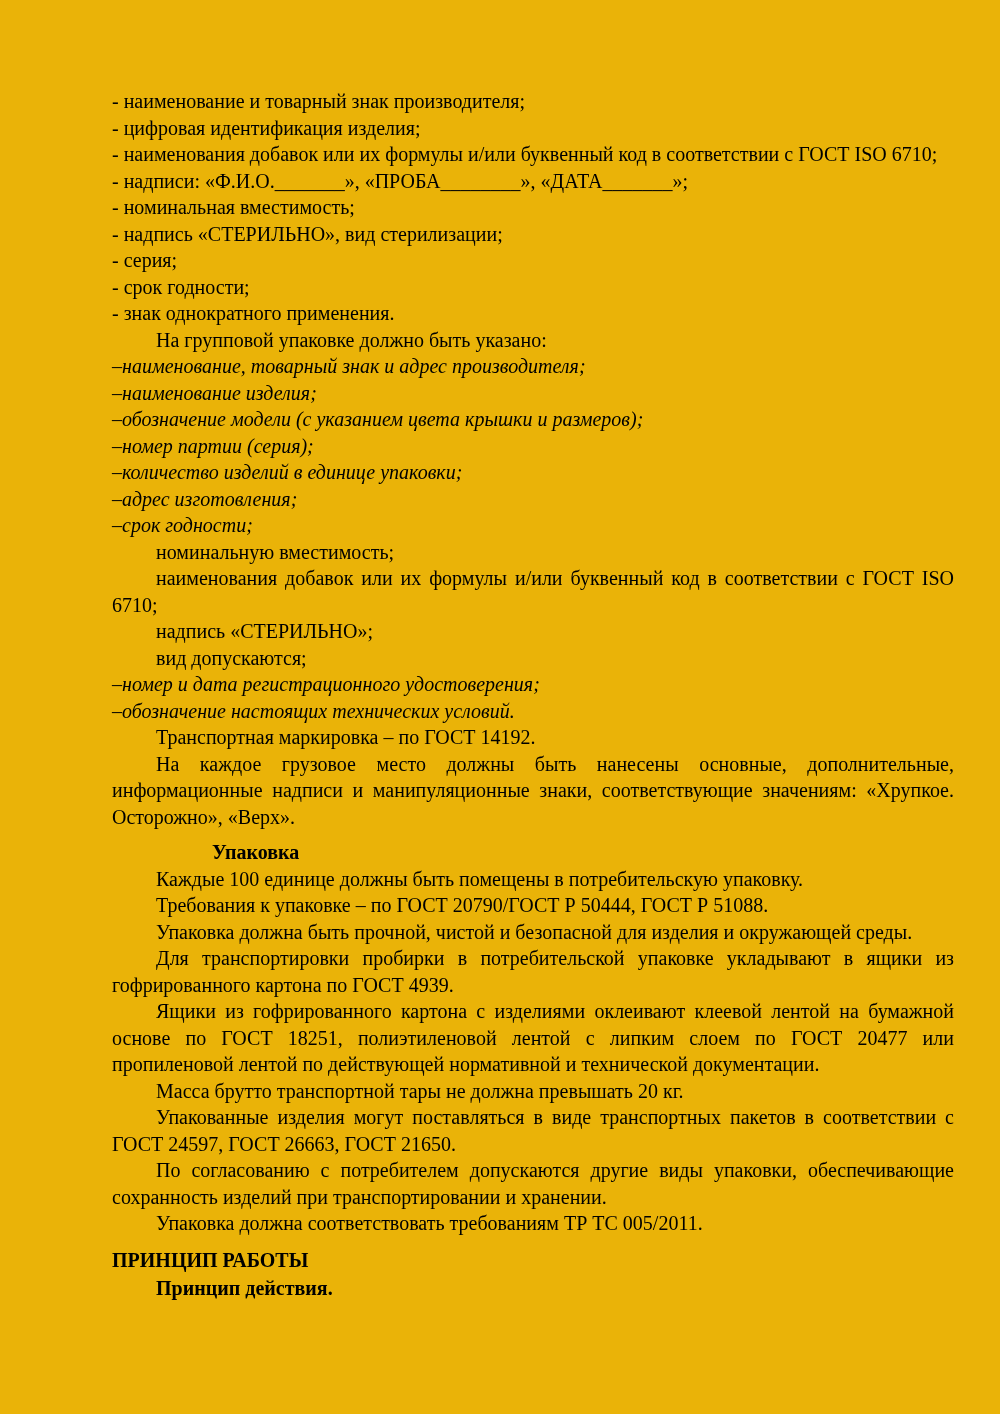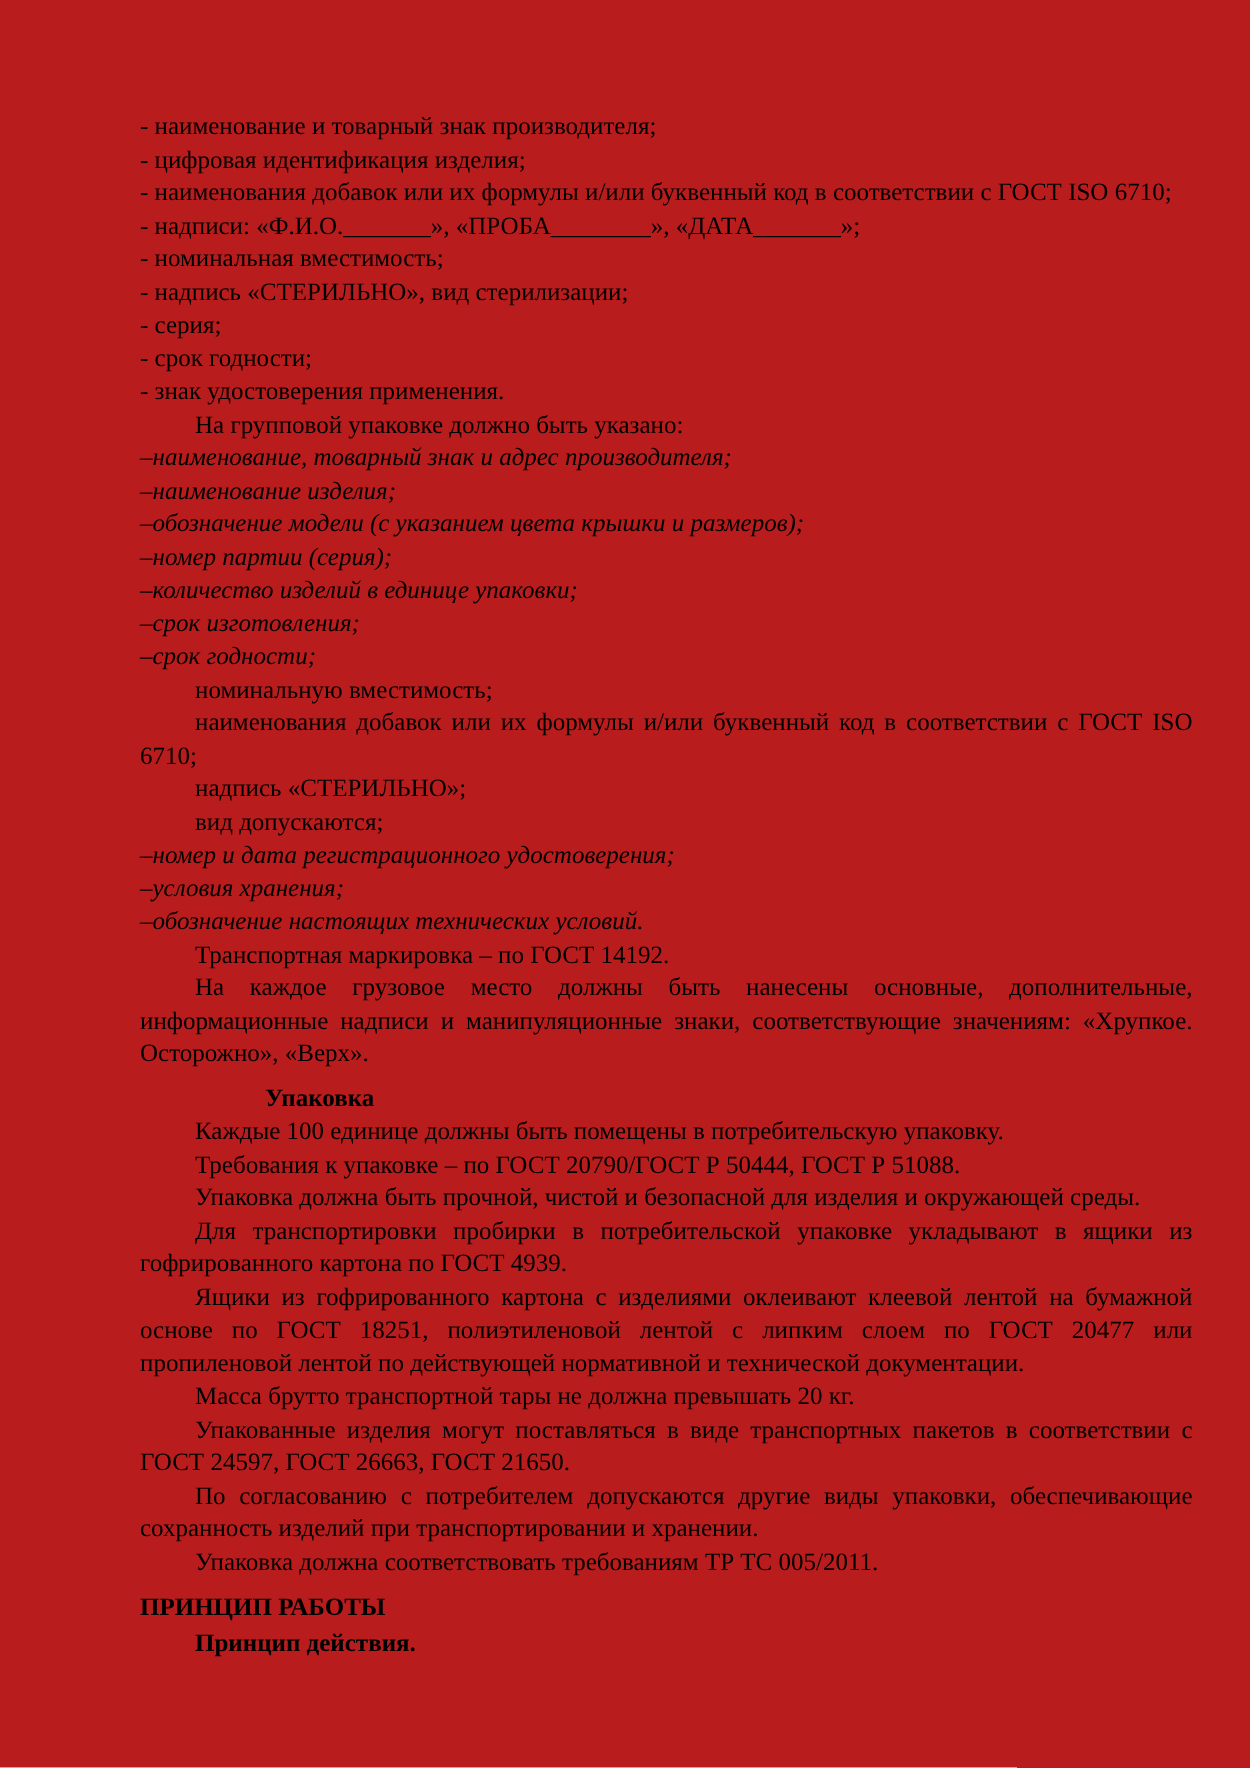"- наименование и товарный знак" .page { background: #b91c1c -> #eab308 }
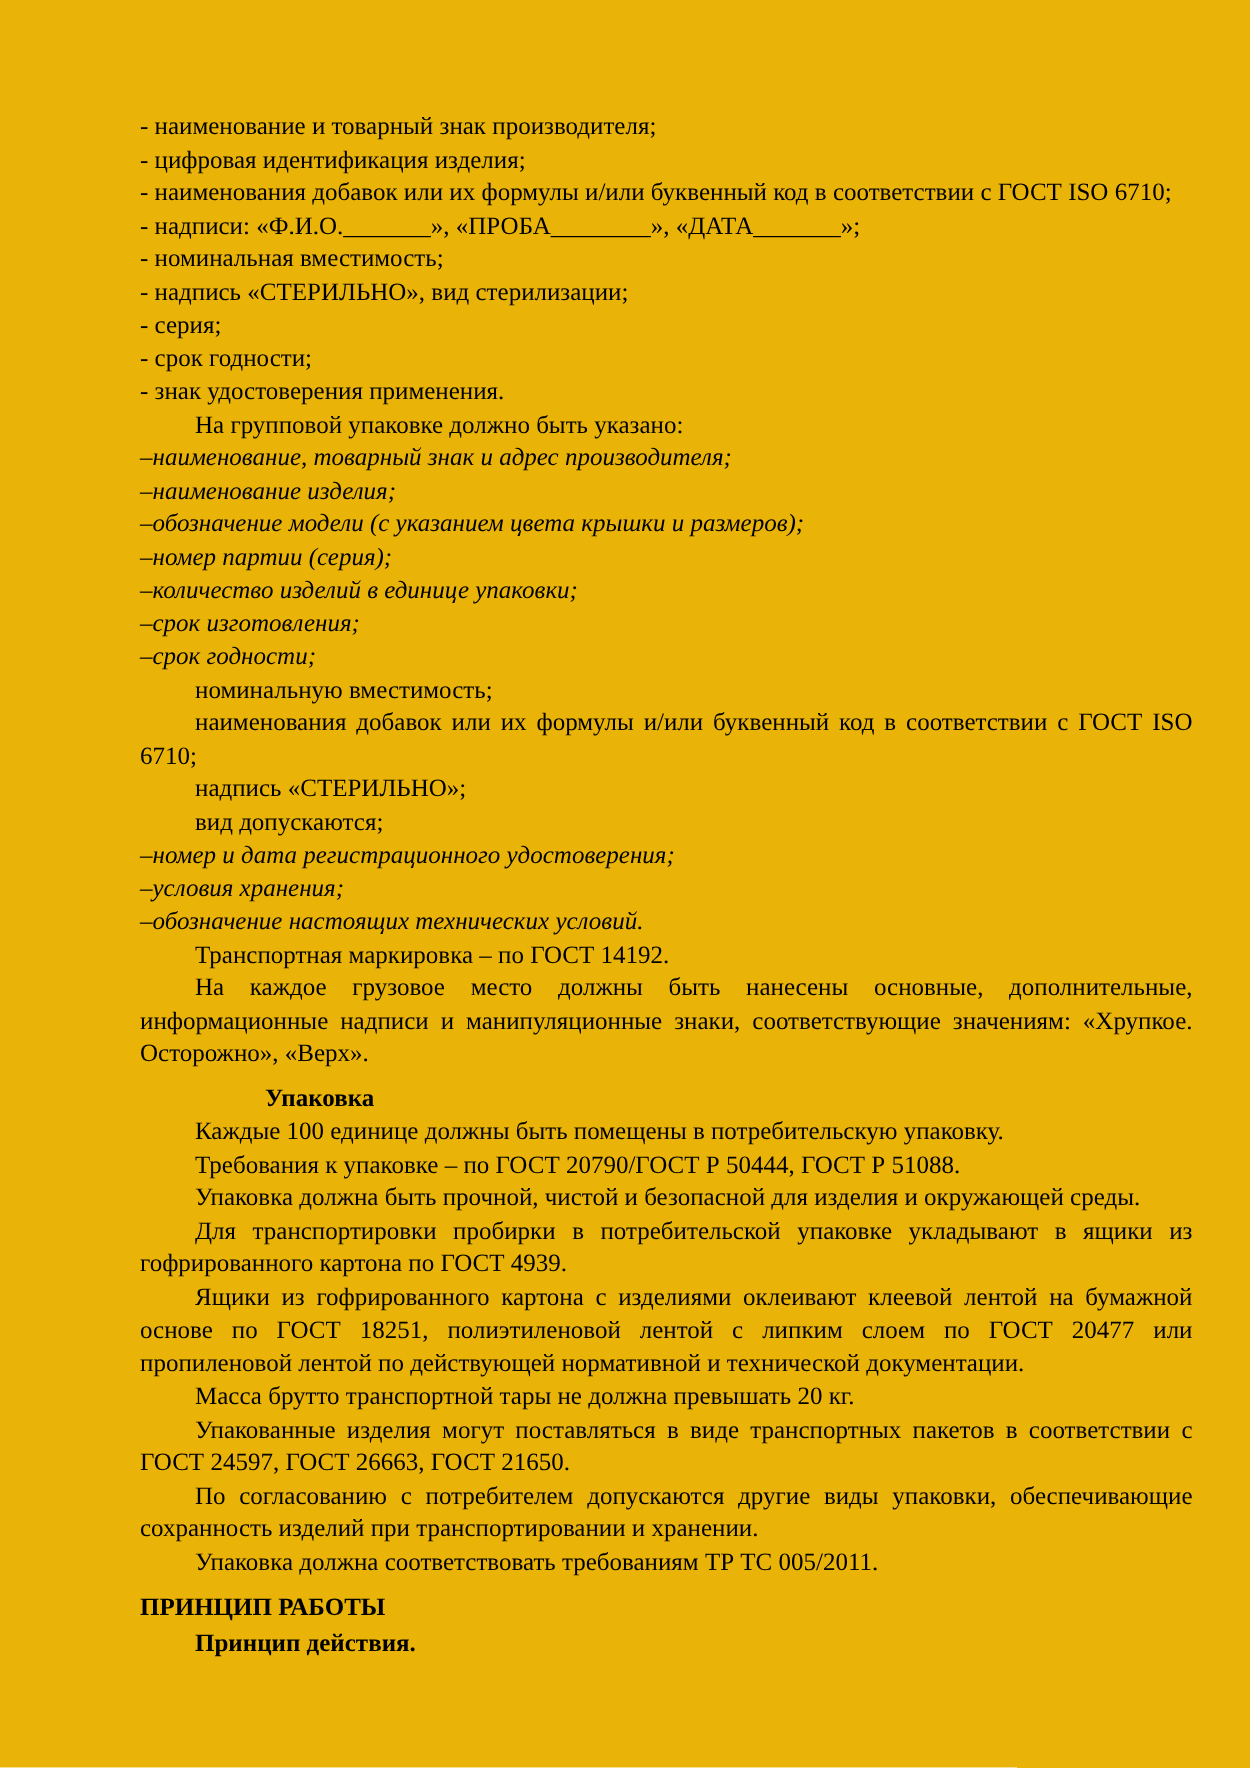"- знак удостоверения применения." p.hy { text: удостоверения -> однократного }
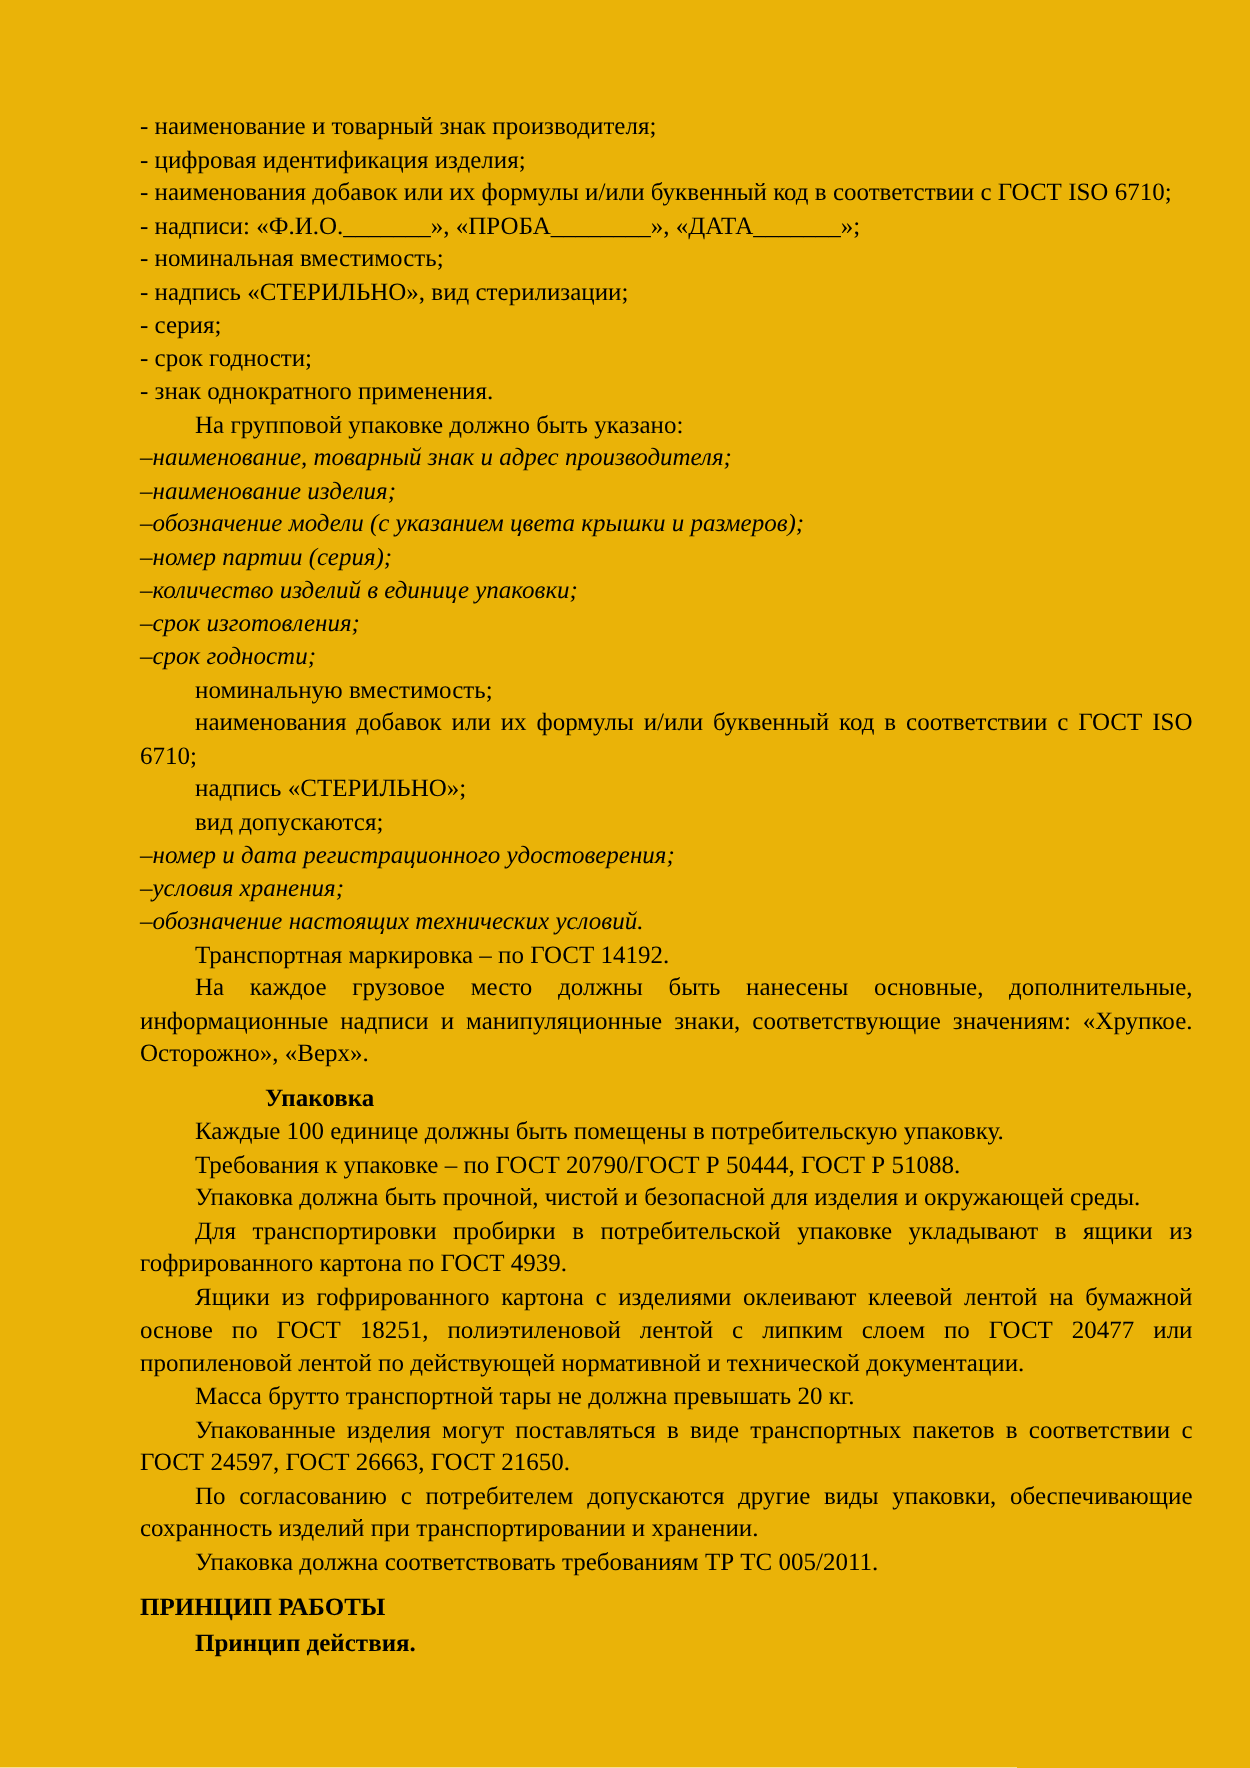"–срок изготовления;" p.dash { text: срок -> адрес }
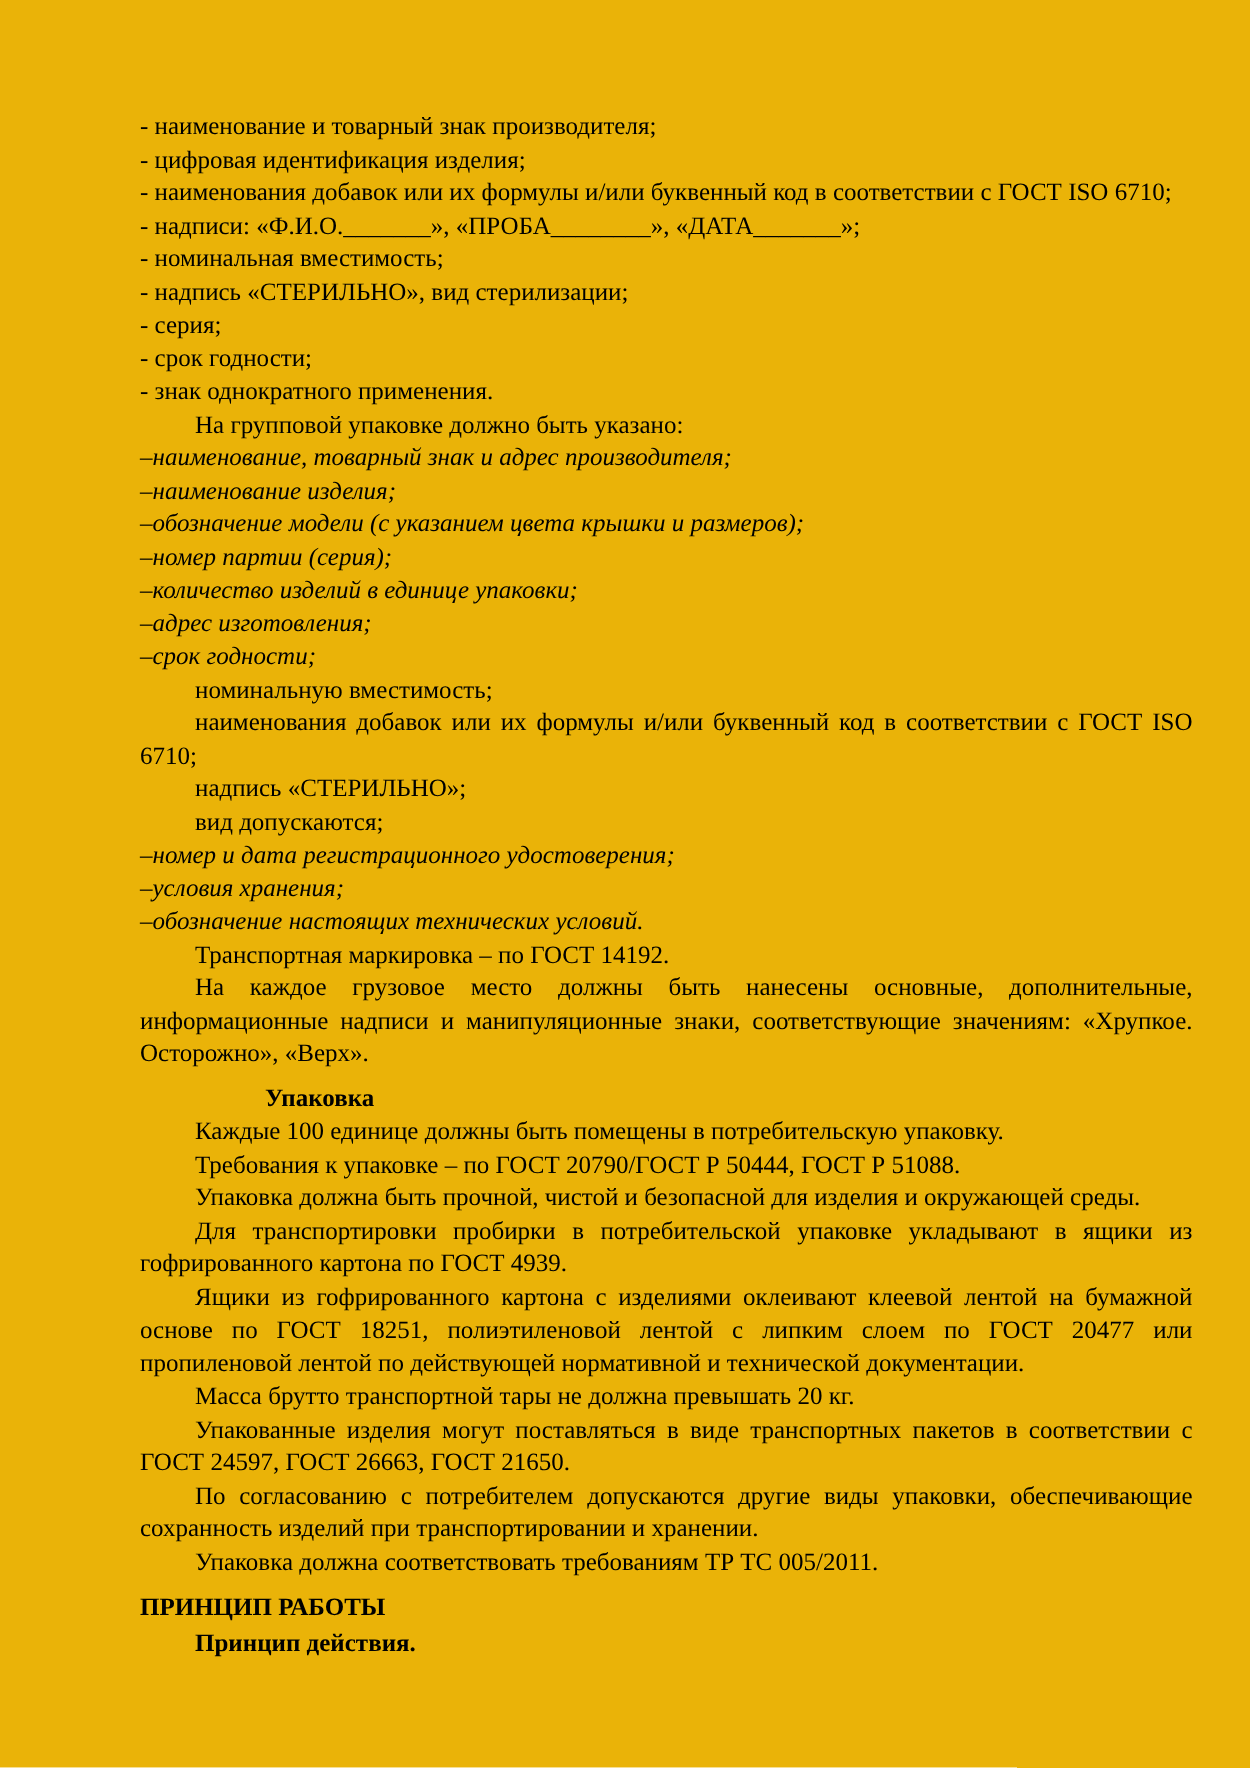"–условия хранения;" p.dash { html: <p>–условия хранения;</p> -> none }
